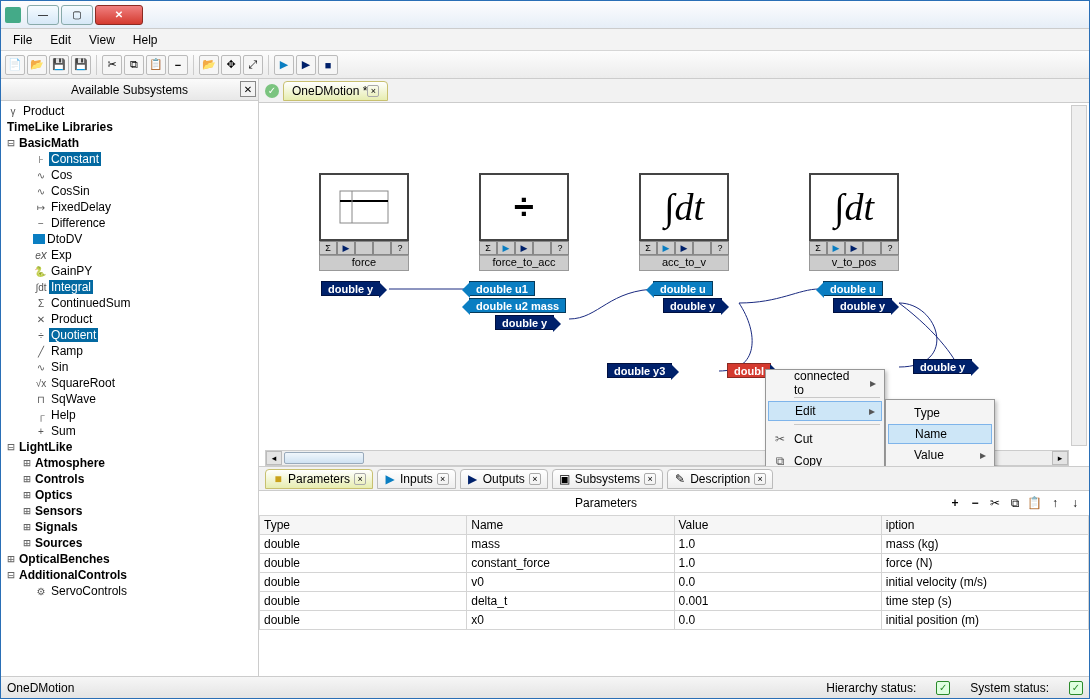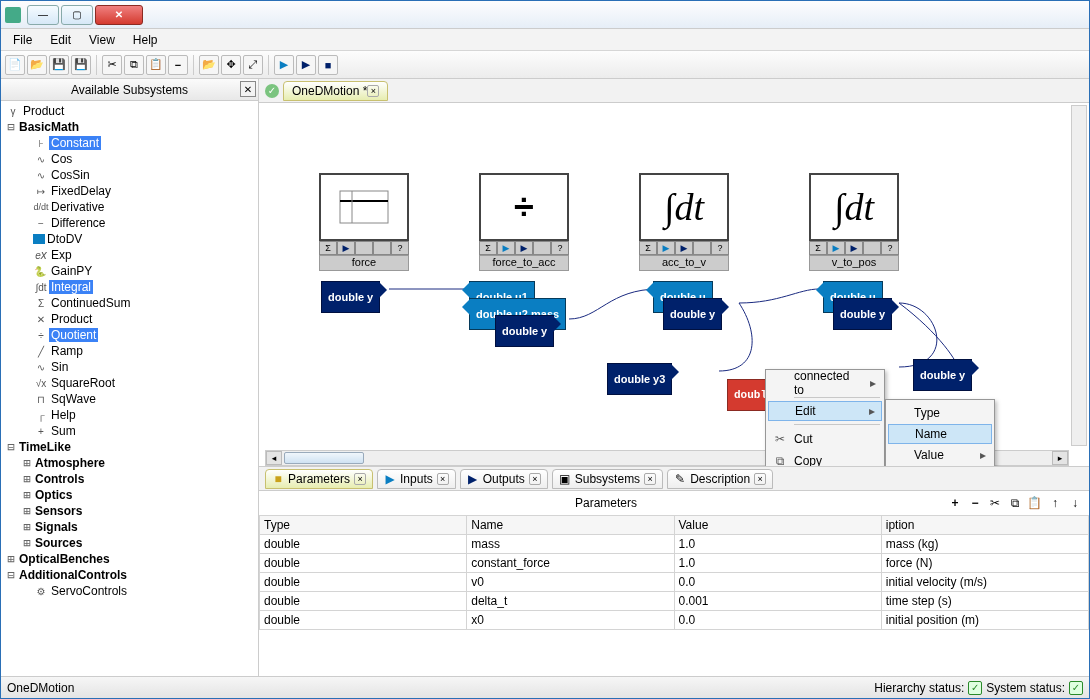"TimeLike Libraries" div.row { html: none -> <div> <span>TimeLike Libraries</span> </div> }
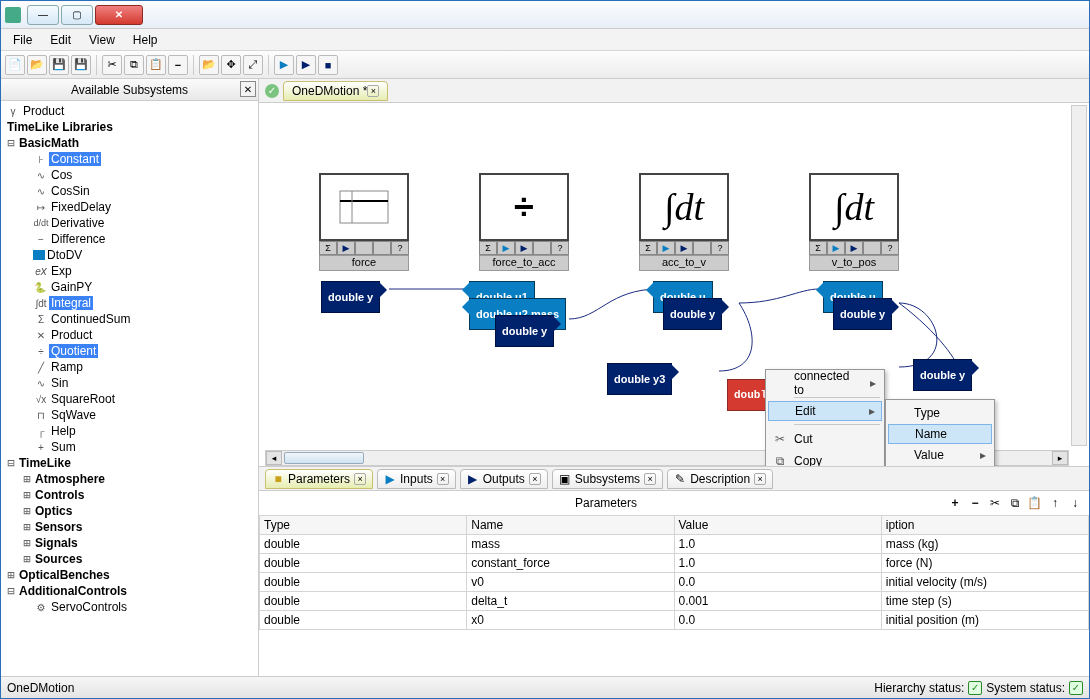"Constant" .tree .lbl.sel { background: #3b82f6 -> #0369a1 }
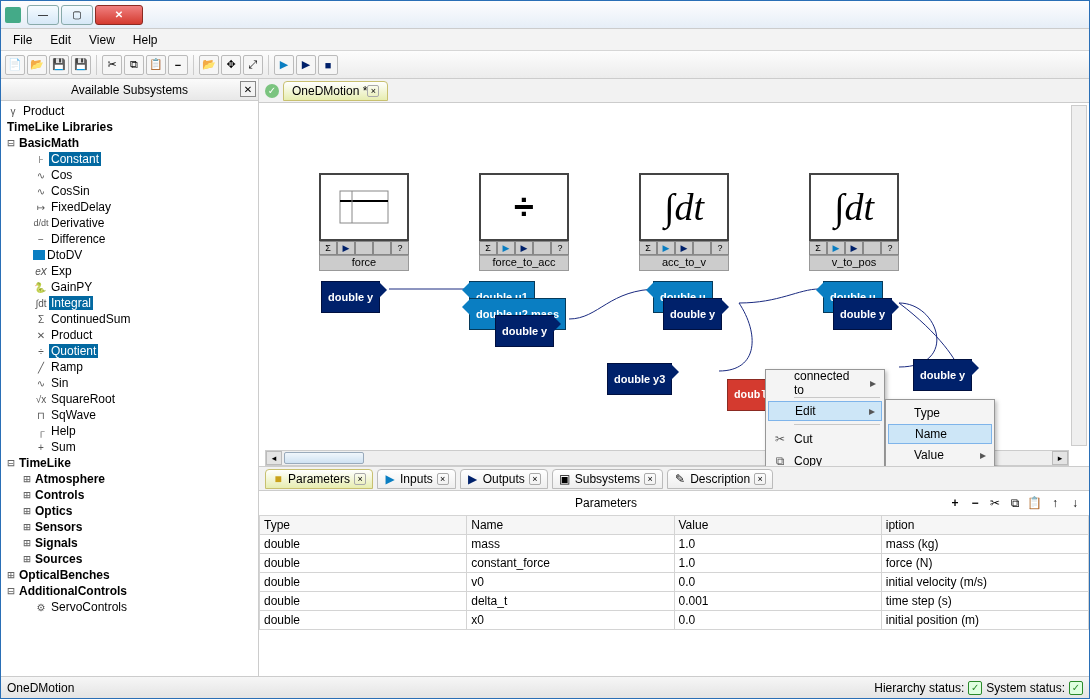"d/dt" div.row { html: <div> <span>d/dt</span> <span>Derivative</span> </div> -> none }
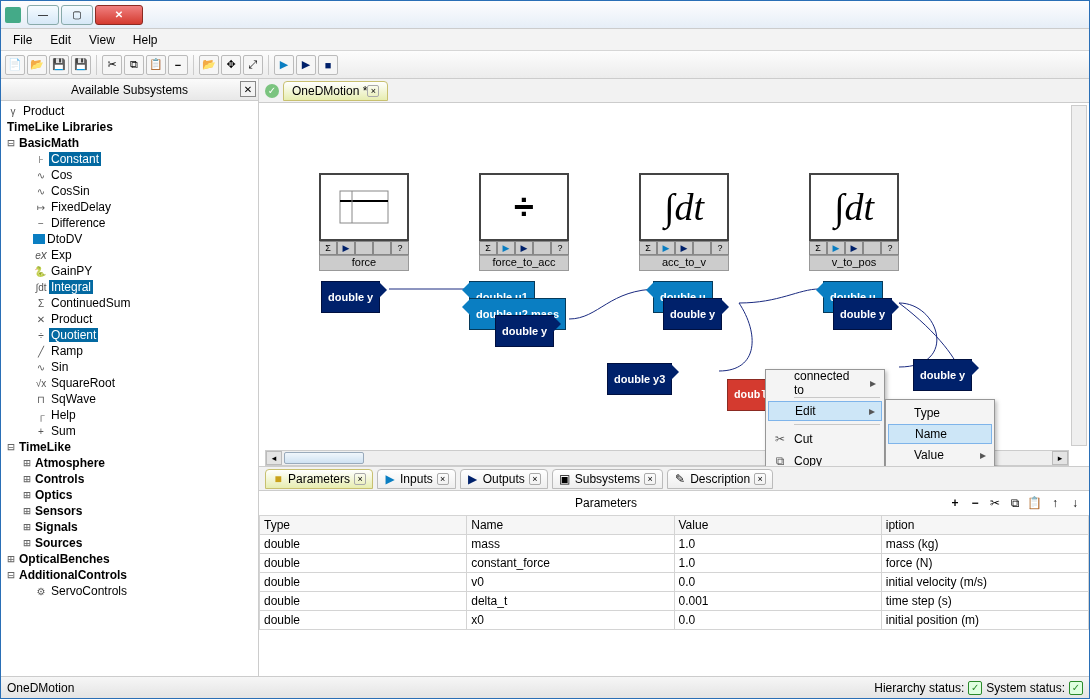"double y" .port { height: 32px -> 15px }
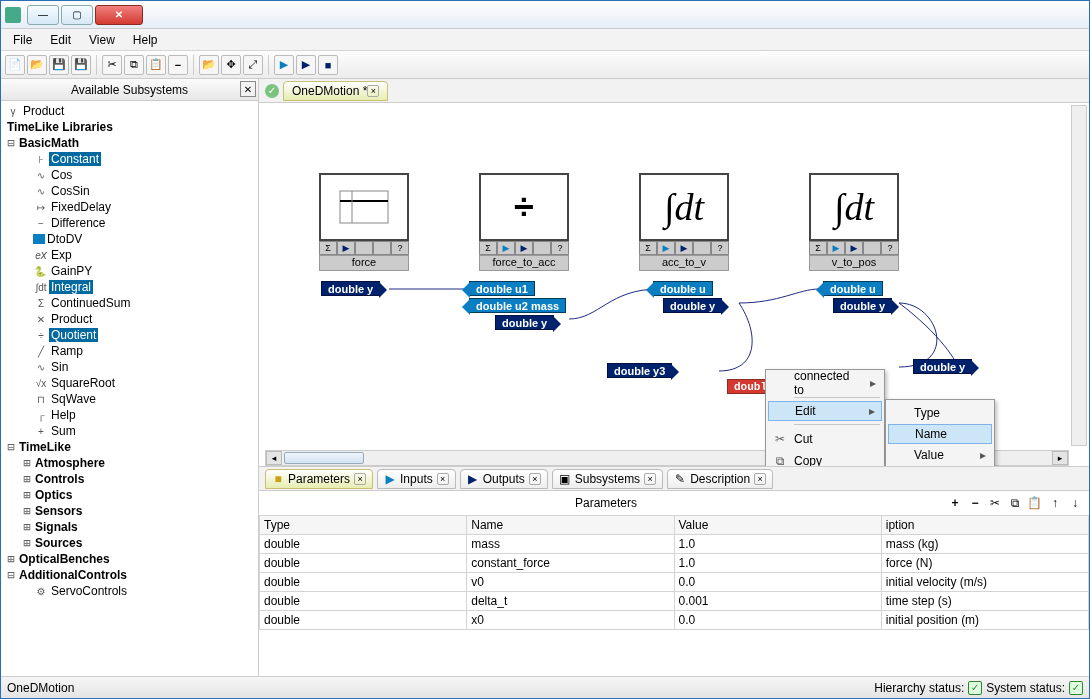"doubl" div.port { font-family: Liberation Mono, monospace -> none; top: 276px -> 260px }
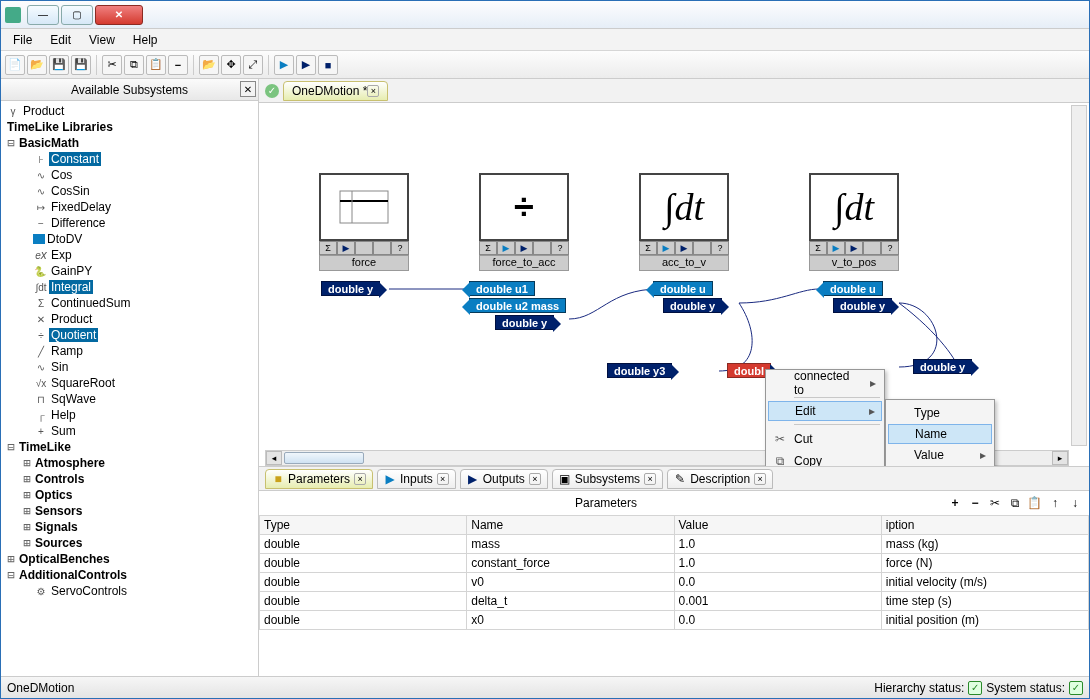"TimeLike" span.lbl { text: TimeLike -> LightLike }
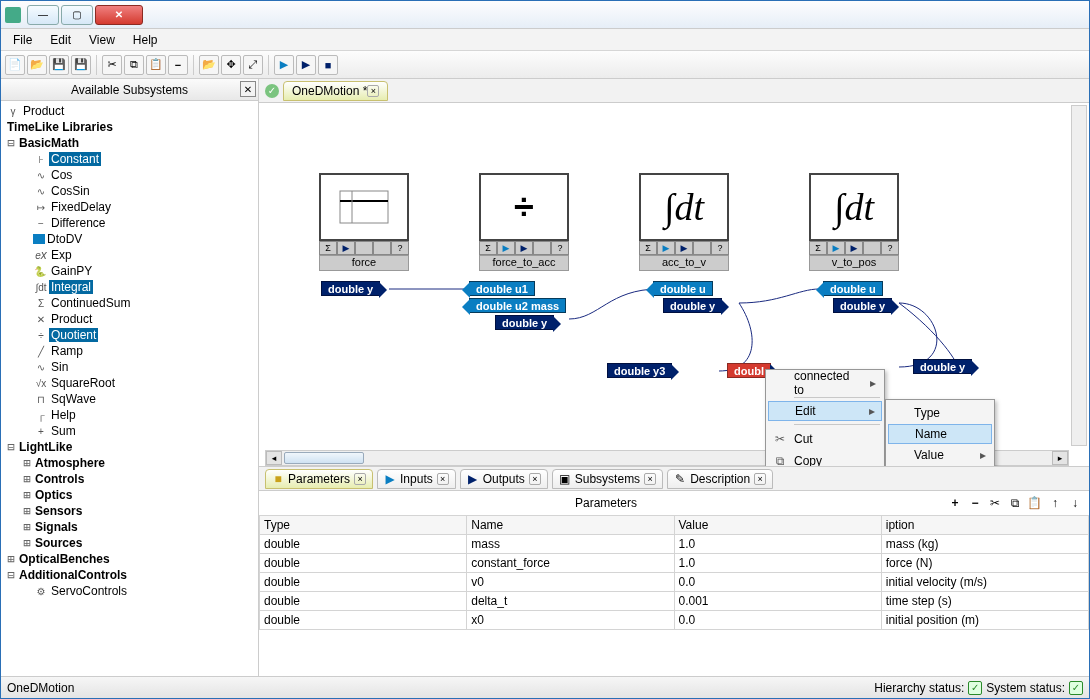"OneDMotion" .statusbar { gap: 4px -> 20px }
